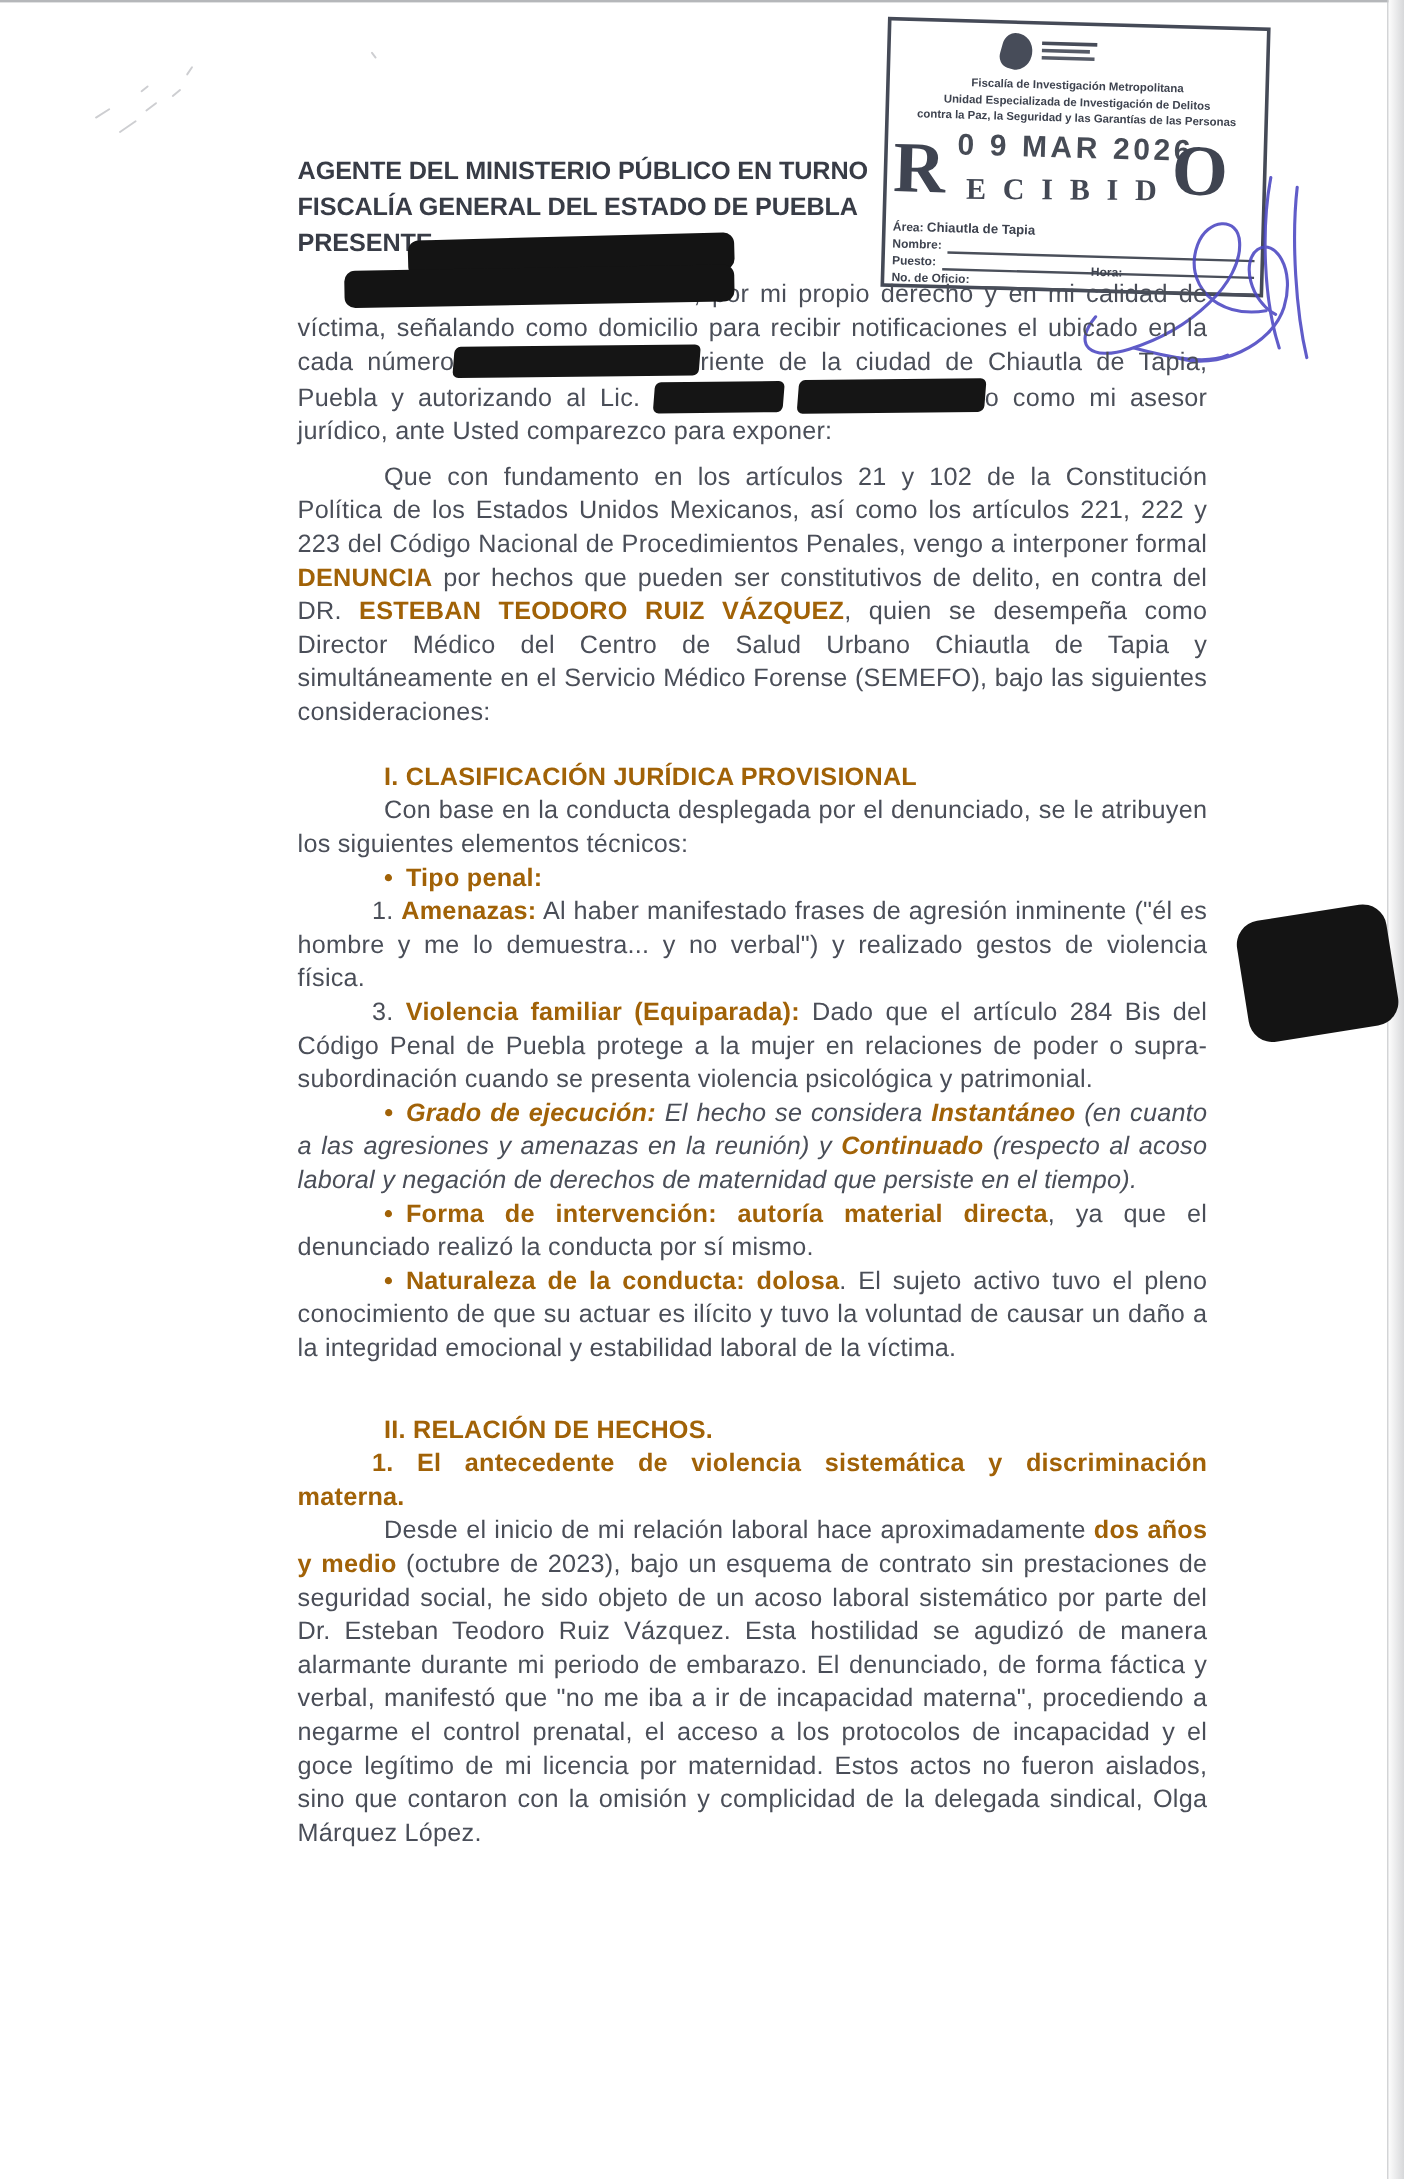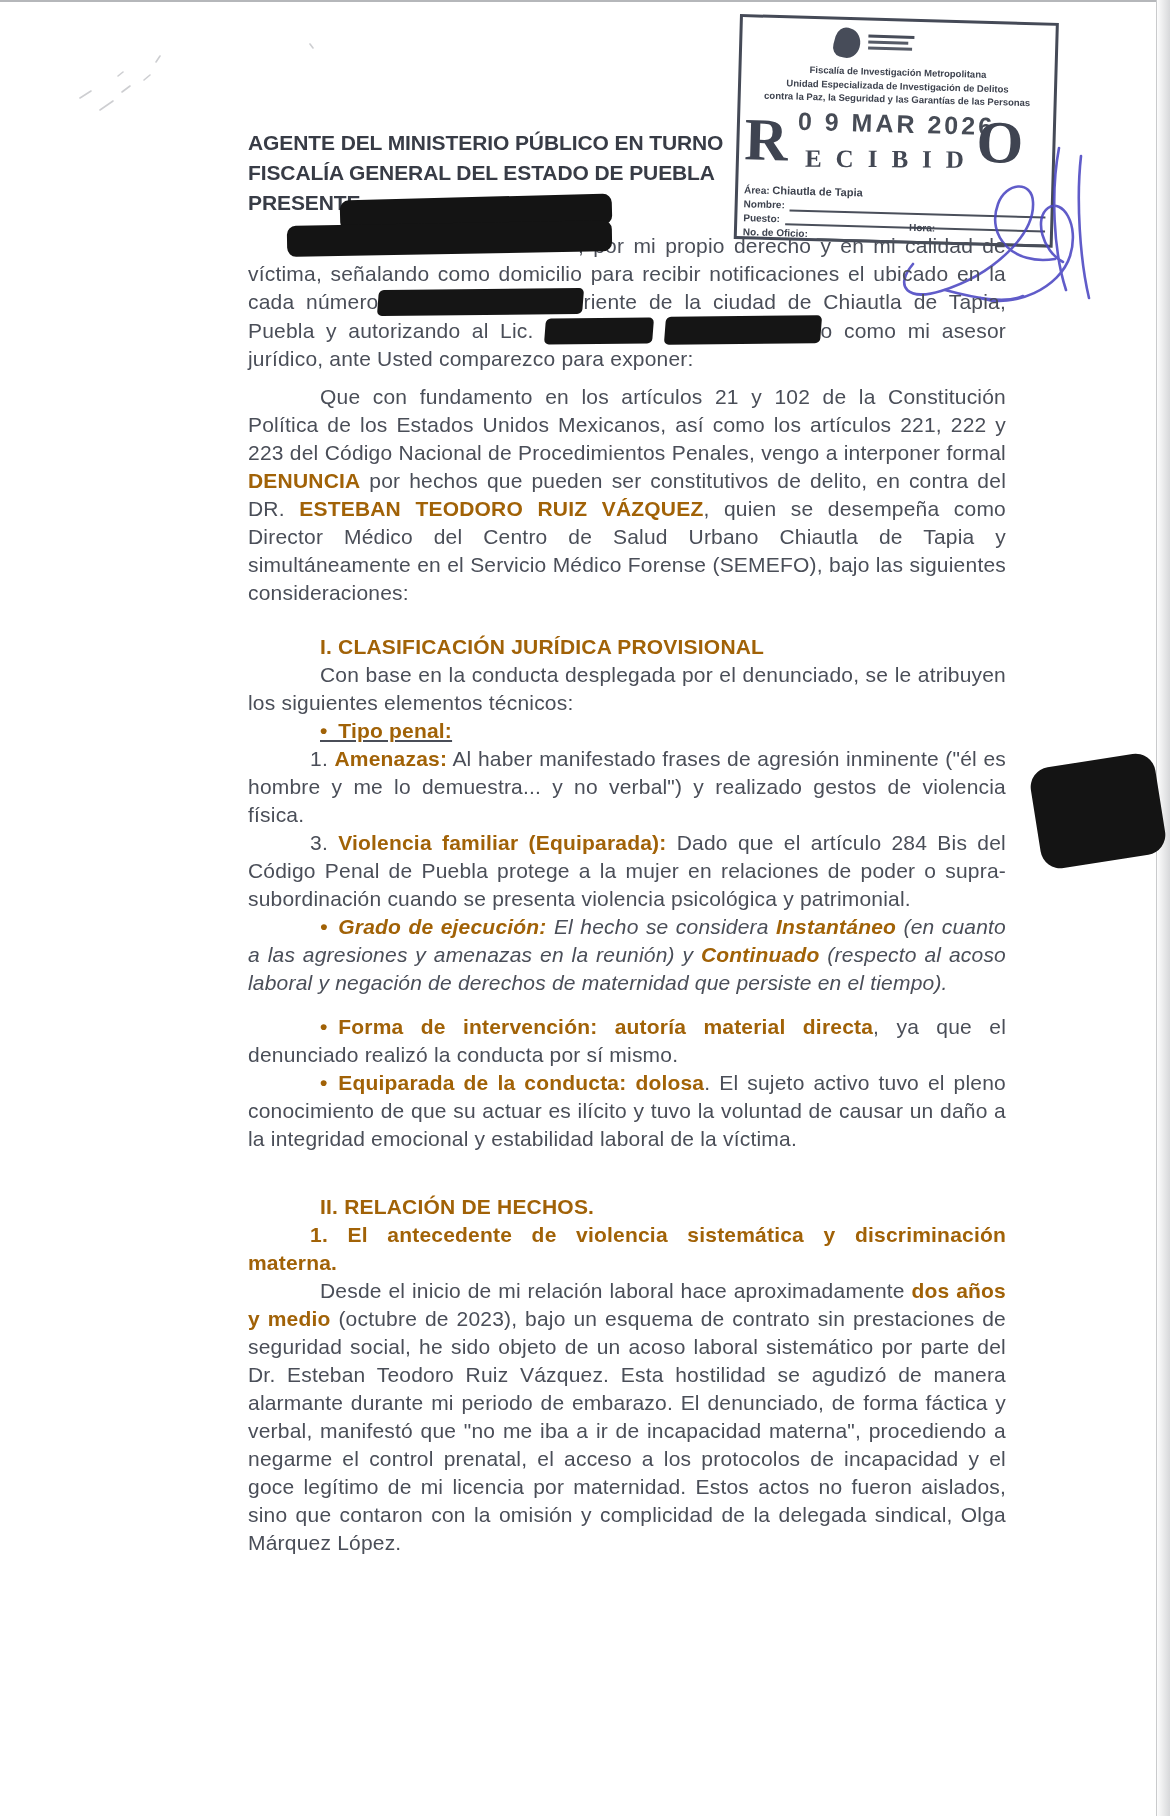"• Tipo penal:" p.heading { text-decoration: underline -> none }
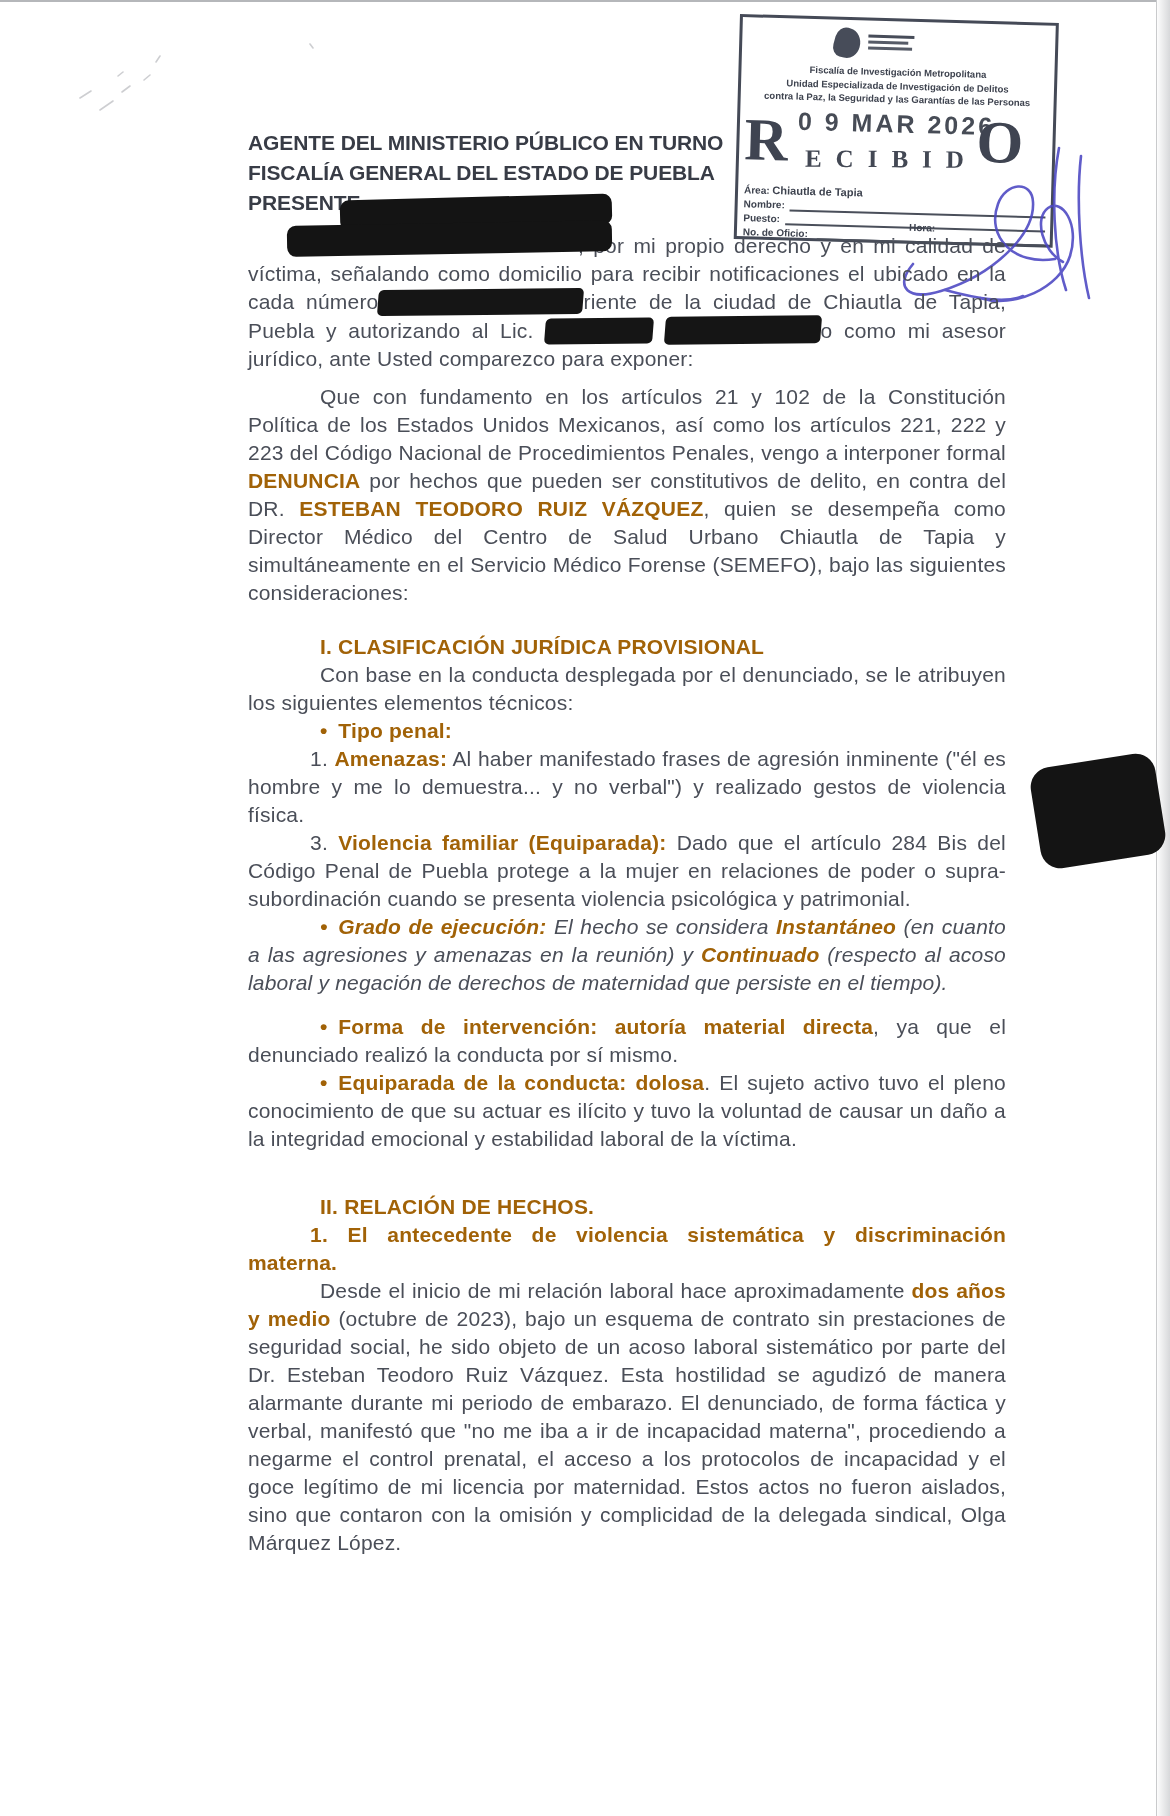"• Forma de intervención: autoría" p.ind { margin-top: 16px -> 0px }
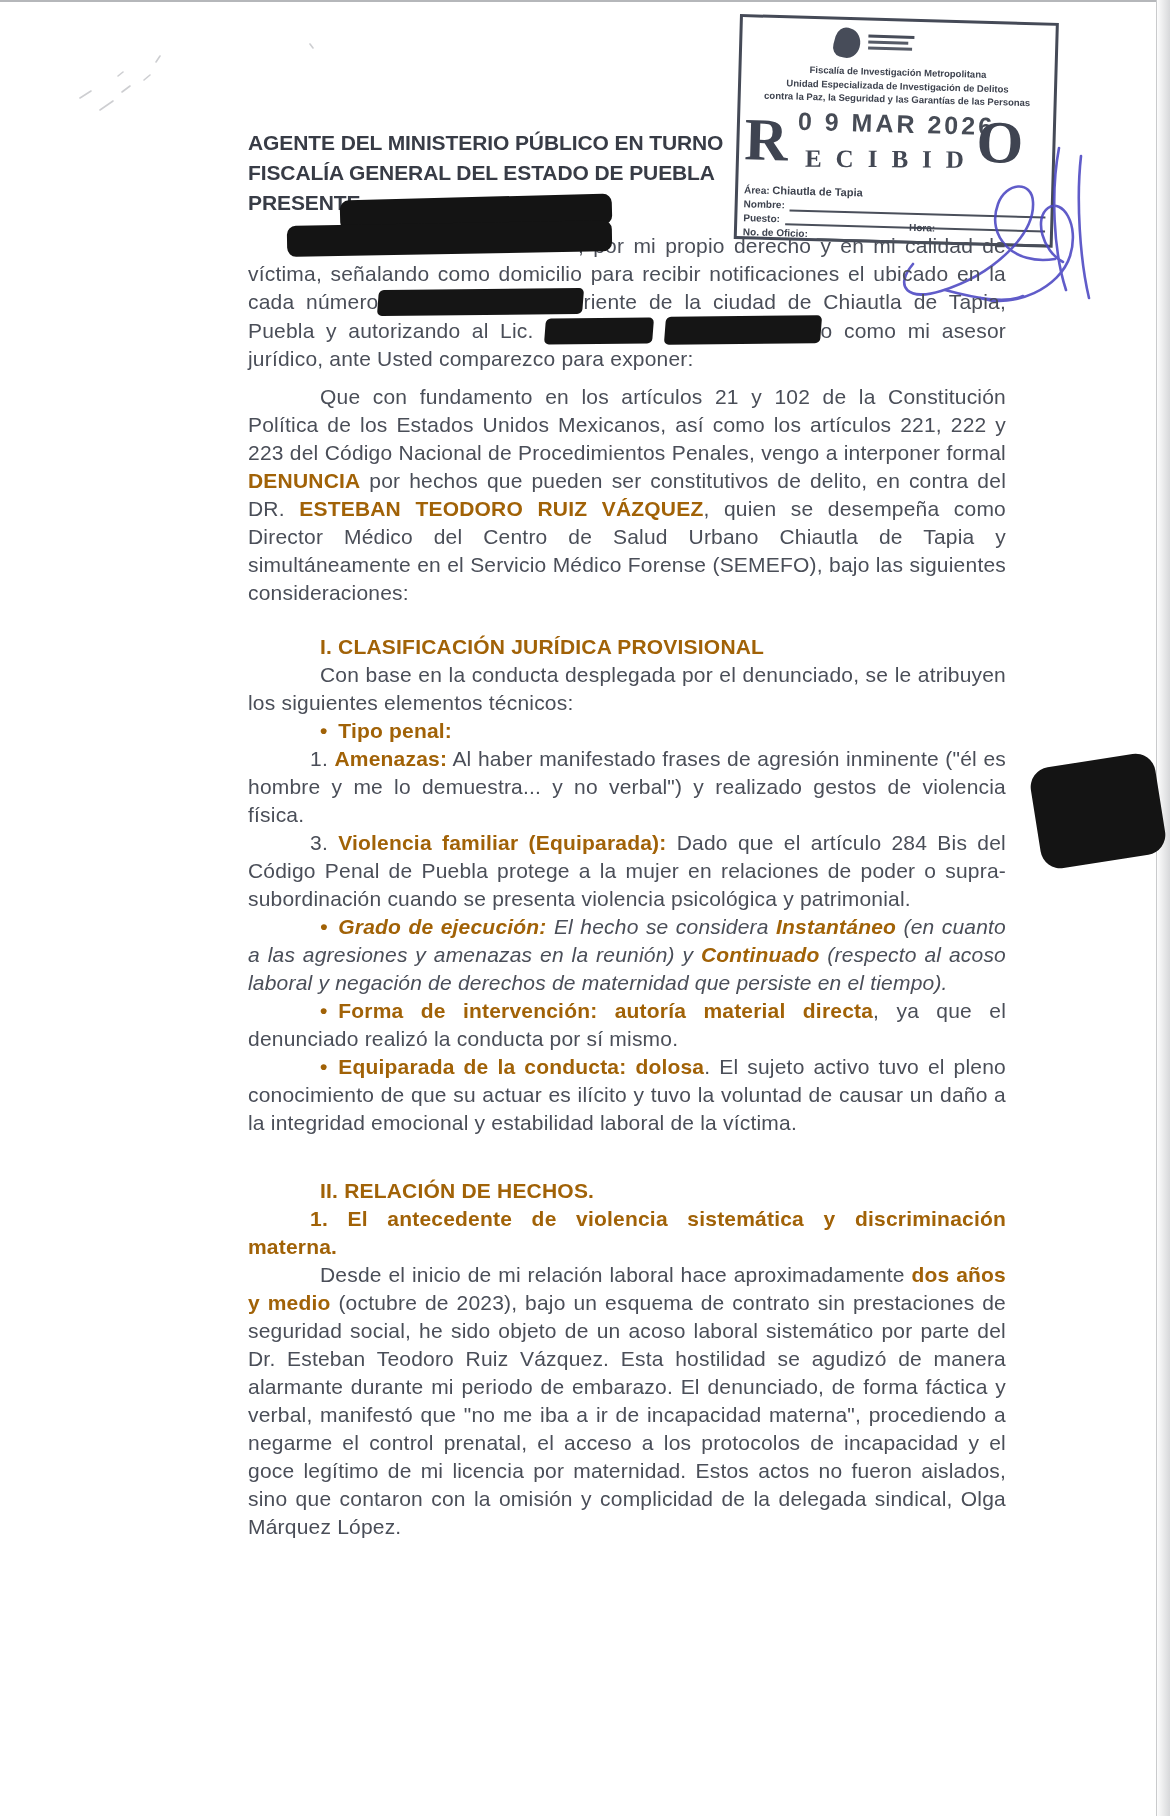"• Equiparada de la conducta:" span.b { text: Equiparada -> Naturaleza }
